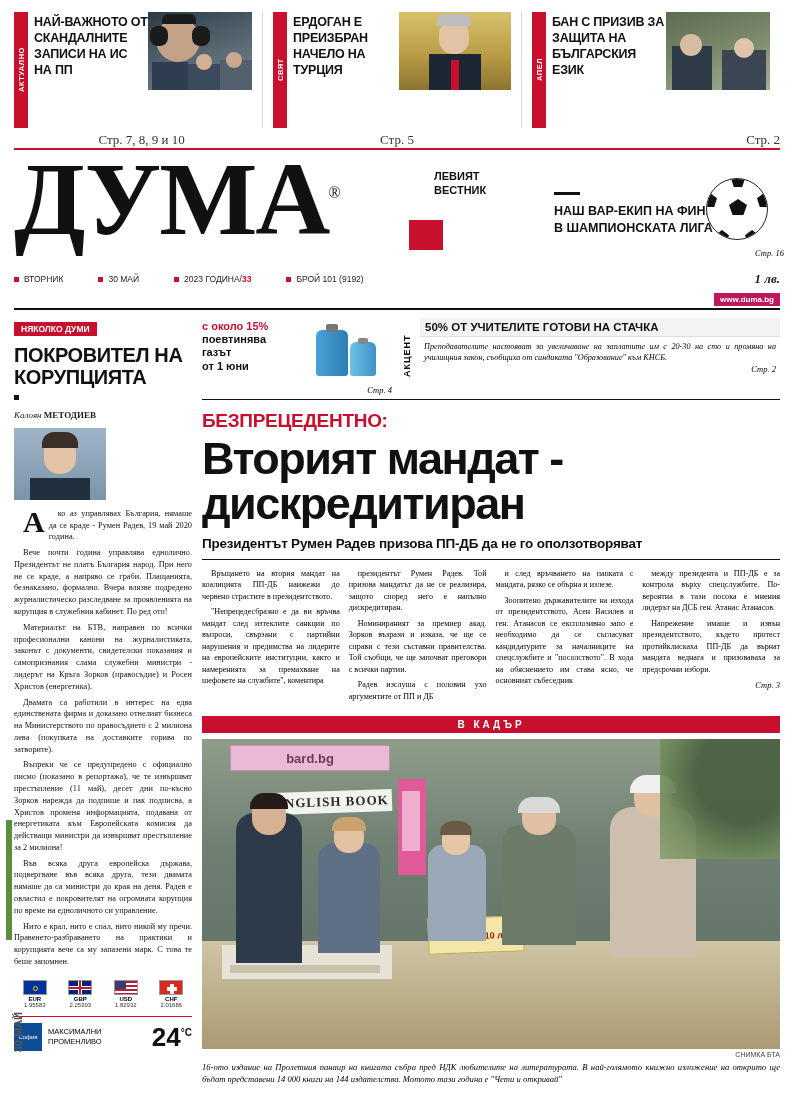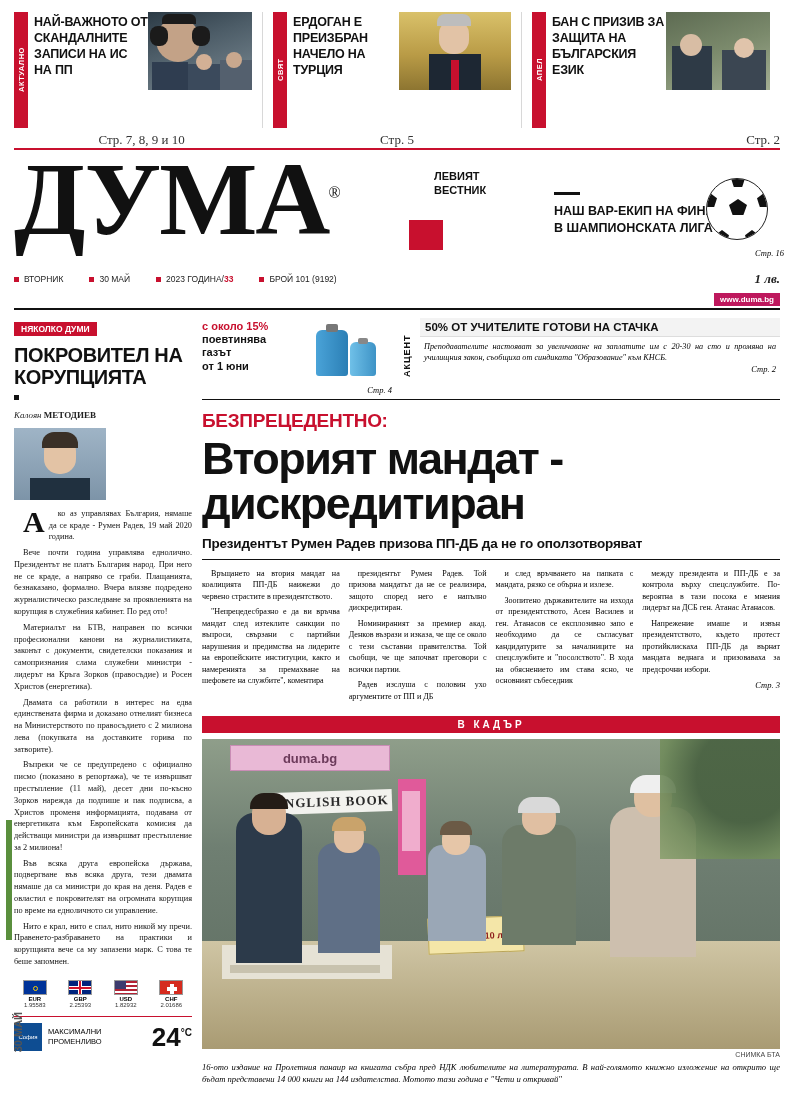"ВТОРНИК" .infobar { gap: 0 -> 9px }
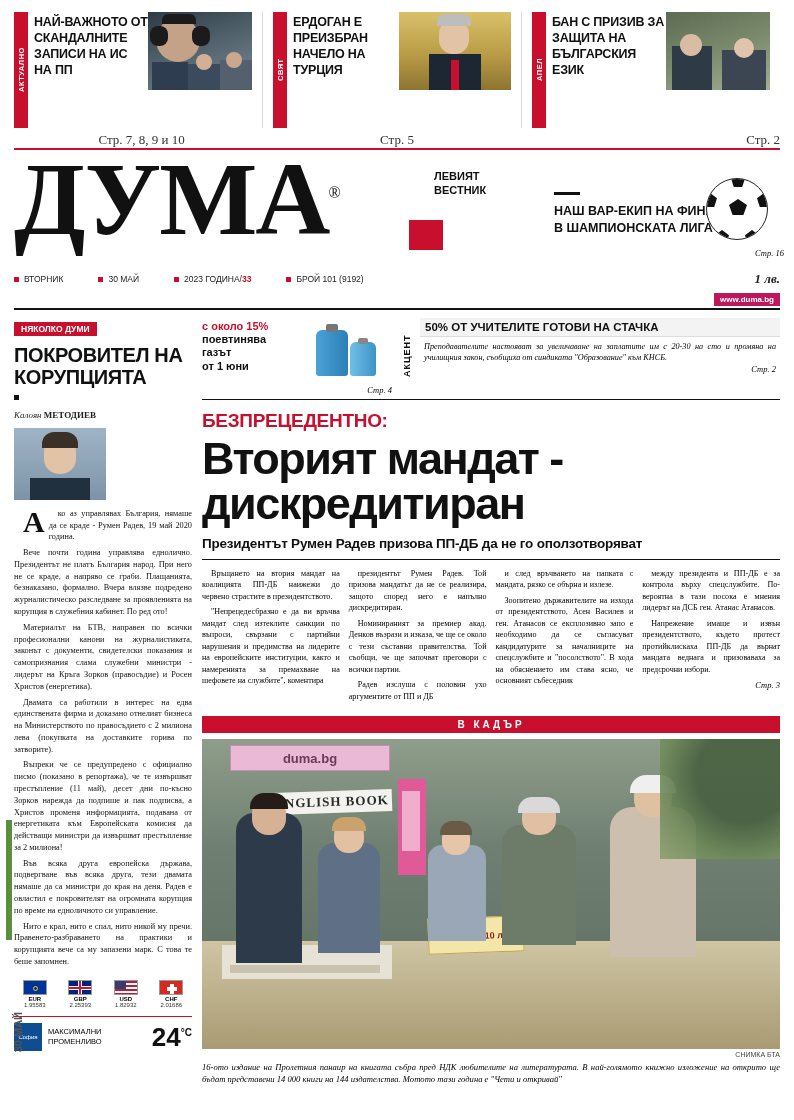"Номинираният за премиер акад. Денков" p { text: Денков възрази и изказа, че ще се около -> Зорков възрази и изказа, че ще се справи }
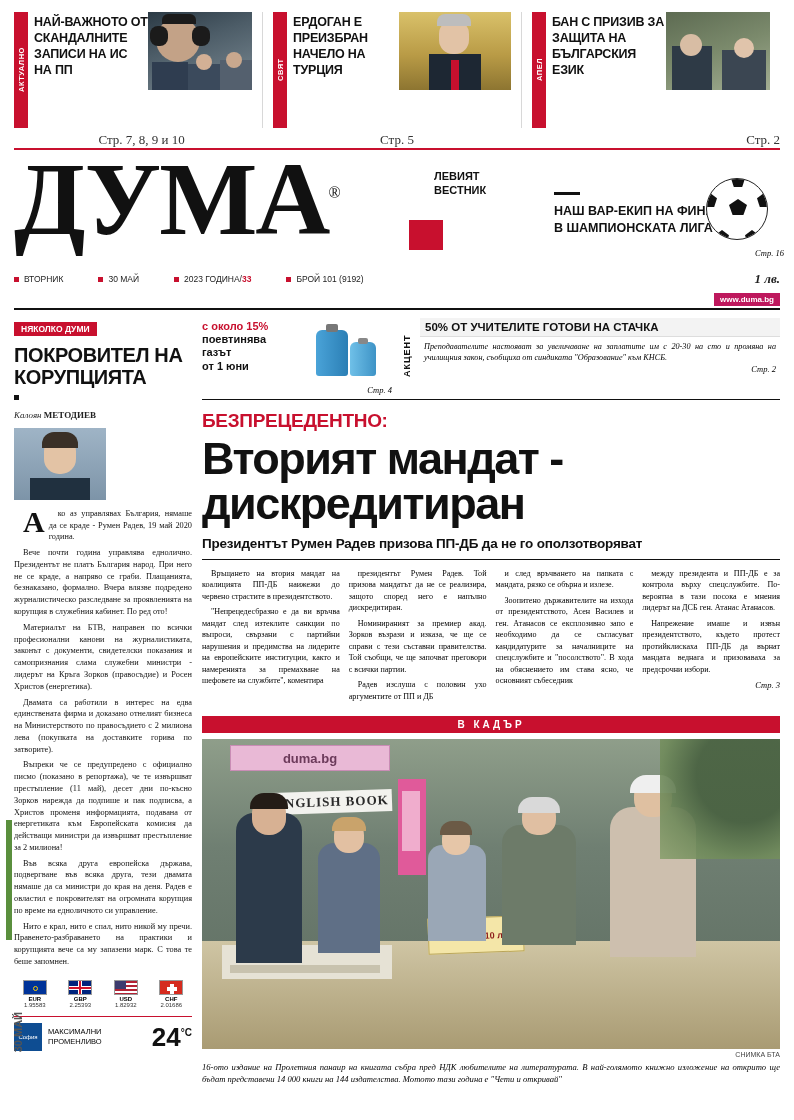"duma.bg" div { text: duma.bg -> bard.bg }
